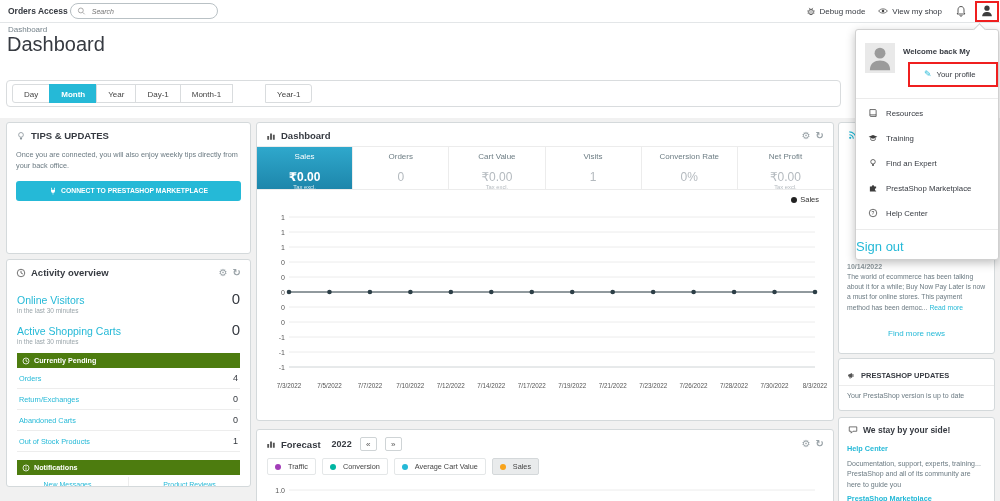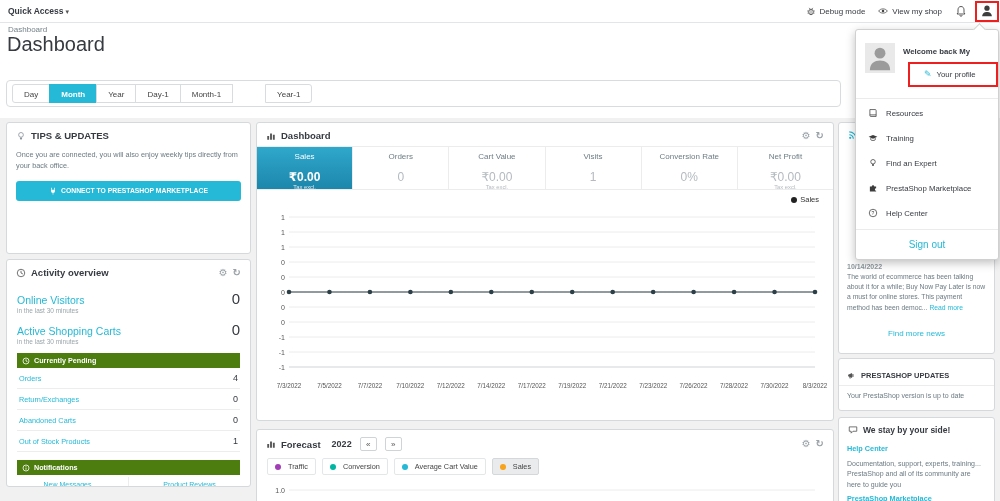"Quick Access" span { text: Quick -> Orders }
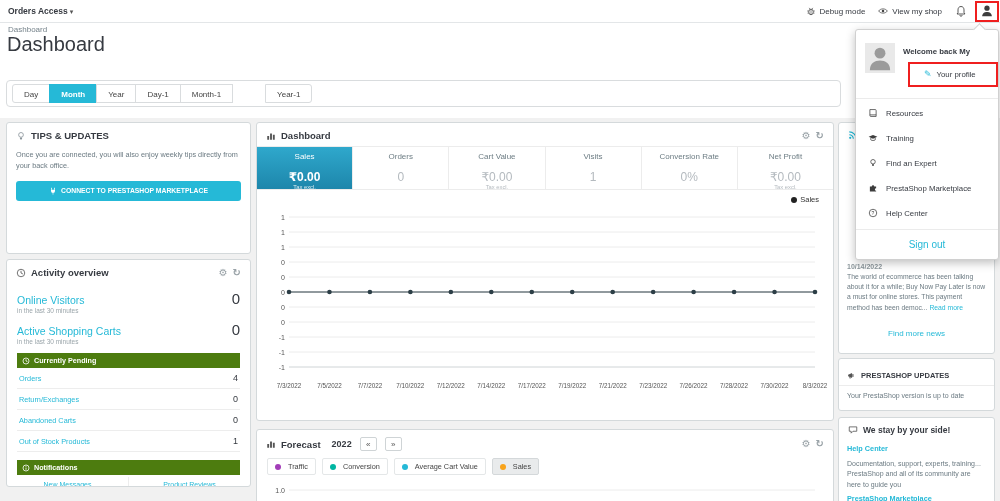"Search" div.search-box { html: none -> <div> <svg> <circle></circle> <line></line> </svg> <input> </div> }
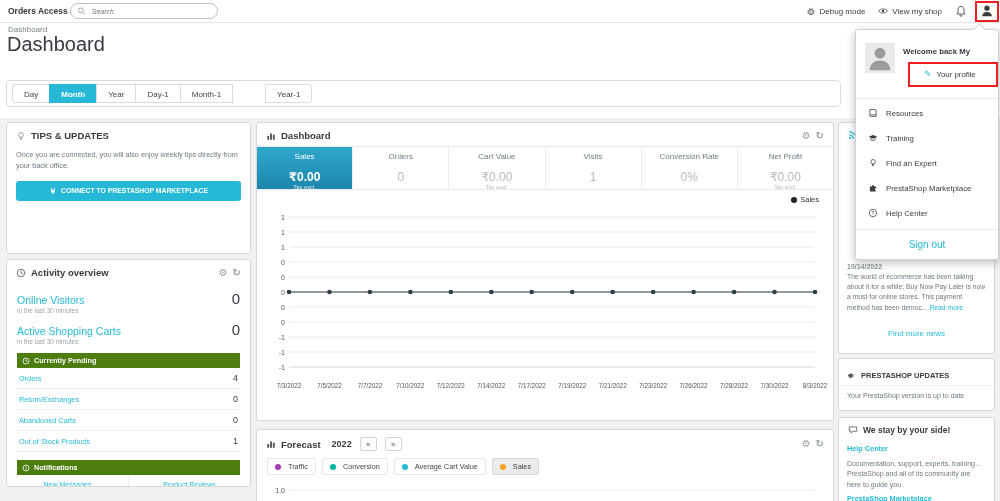"Sign out" .dd-signout { font-size: 10px -> 13px; text-align: center -> left }
